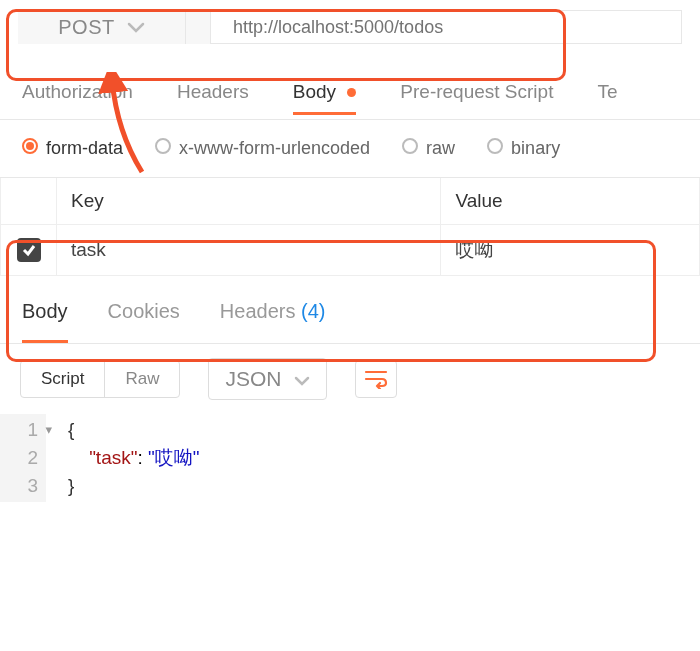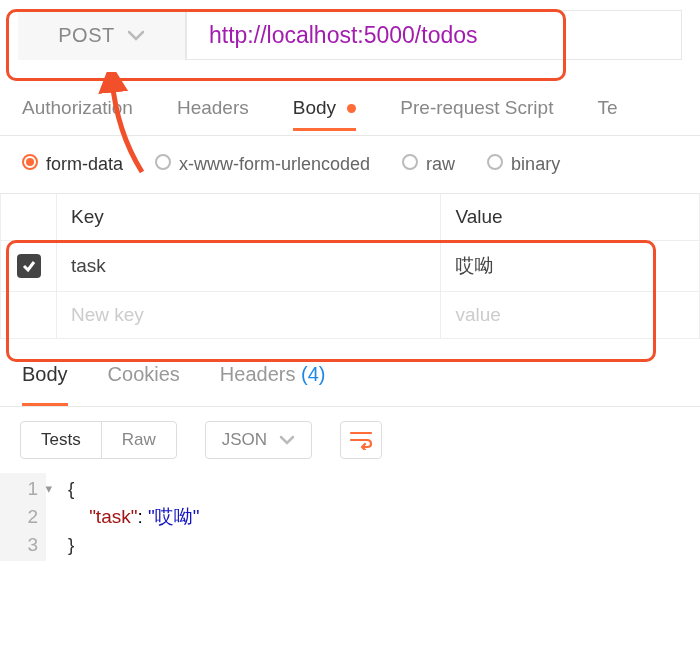"POST" .request-bar { height: 50px -> 34px }
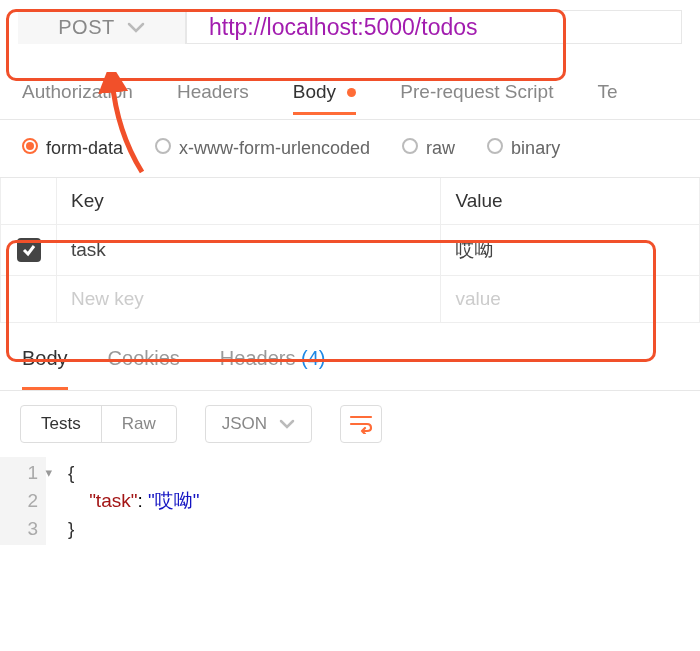"http://localhost:5000/todos" .url-input { color: #a21caf -> #737373; font-size: 23px -> 18px; margin-left: none -> 24px }
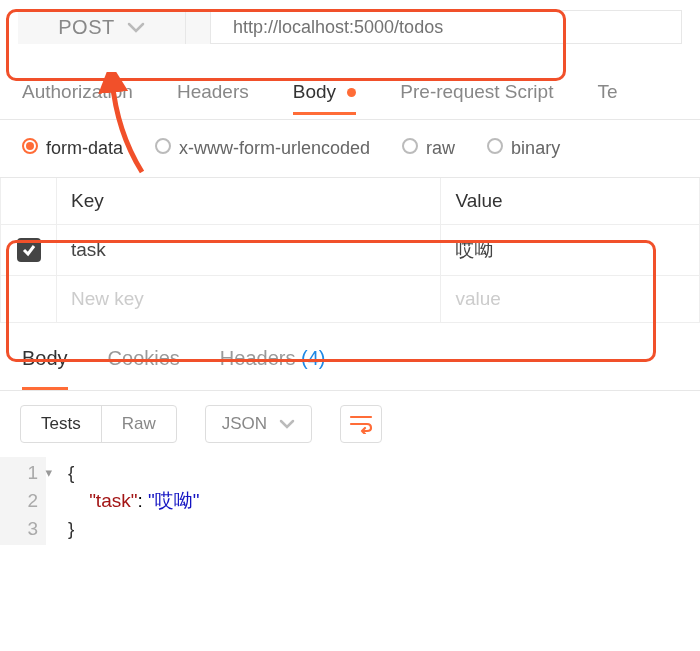"New key" tr.placeholder { html: <tr> <td></td> <td>New key</td> <td>value</td> </tr> -> none }
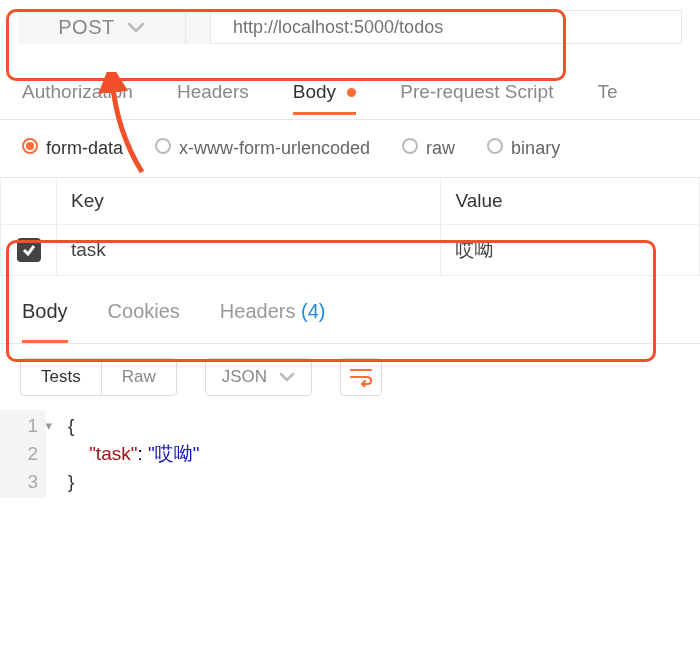"Tests" div.sbtn { text: Tests -> Script }
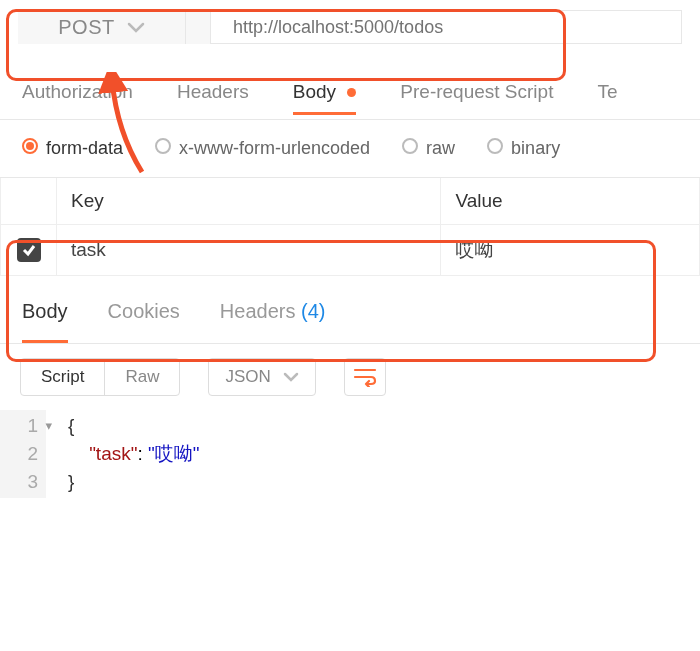"JSON" .json-select { font-size: 17px -> 21px }
